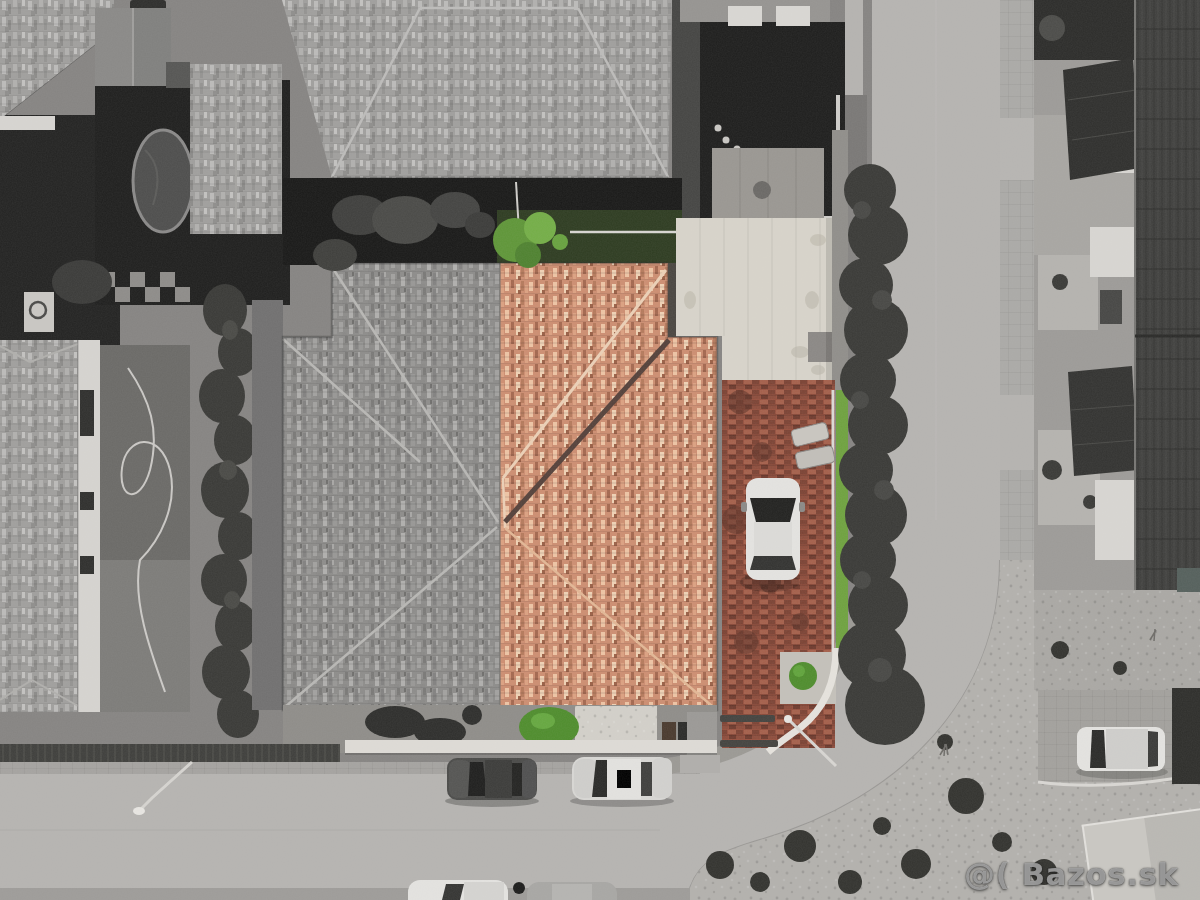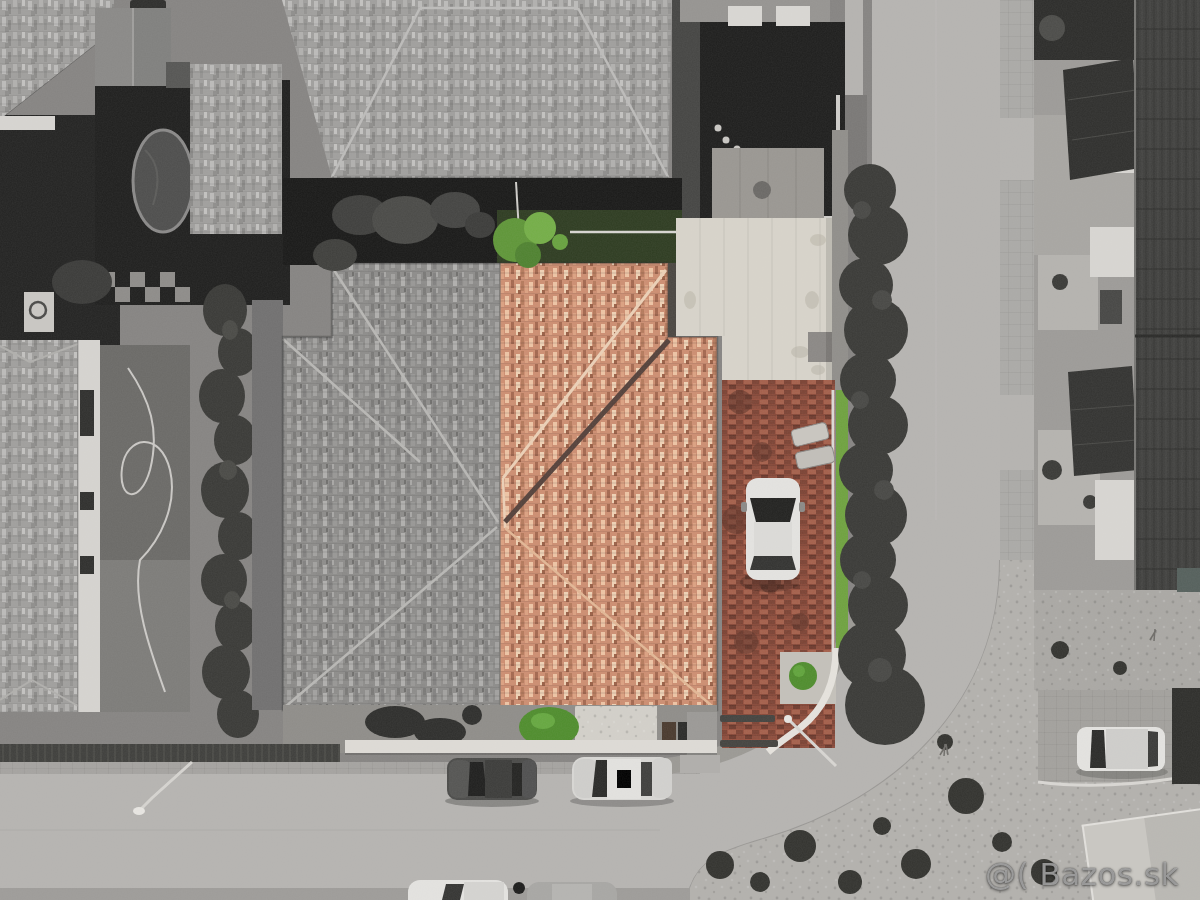"@( Bazos.sk" .watermark { font-weight: 400 -> 700; left: 985px -> 964px }
